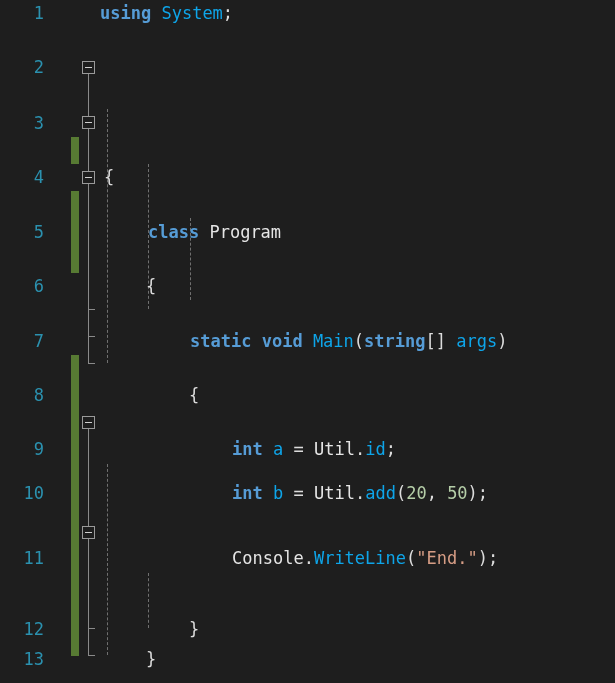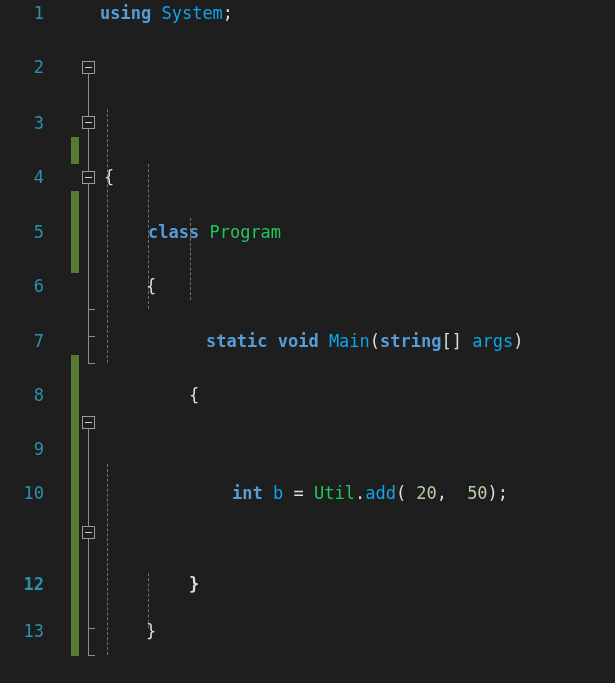"Program" .type { color: #22c55e -> #e5e5e5 }
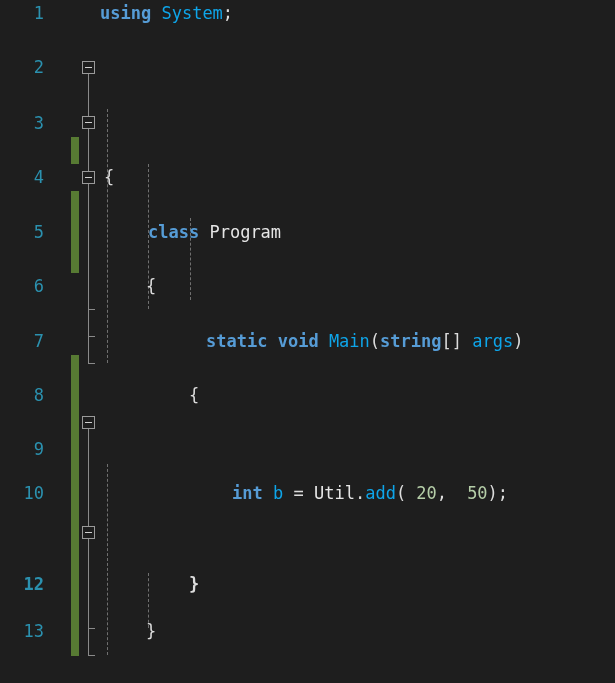"static void Main(string[] args)" span.code { left: 206px -> 190px }
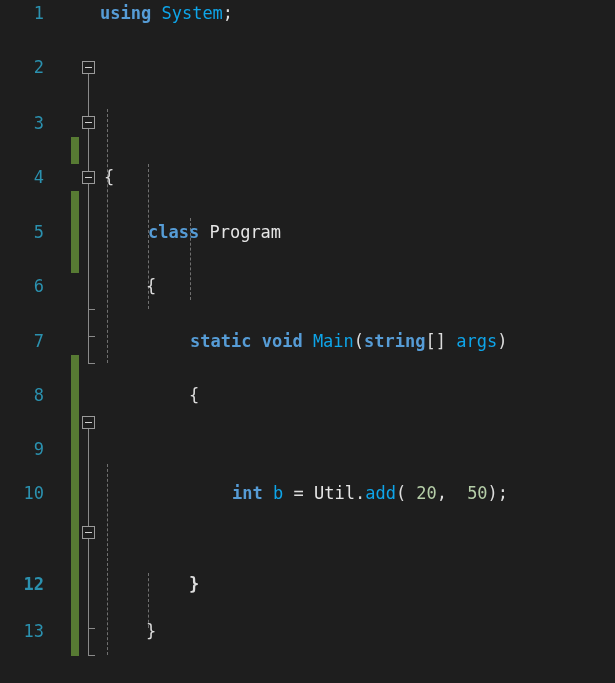"int a = Util.id;" span.code { html: none -> <span><span>int</span> <span>a</span> <span>=</span> <span>Util</span><span>.</span><span>id</span><span>;</span></span> }
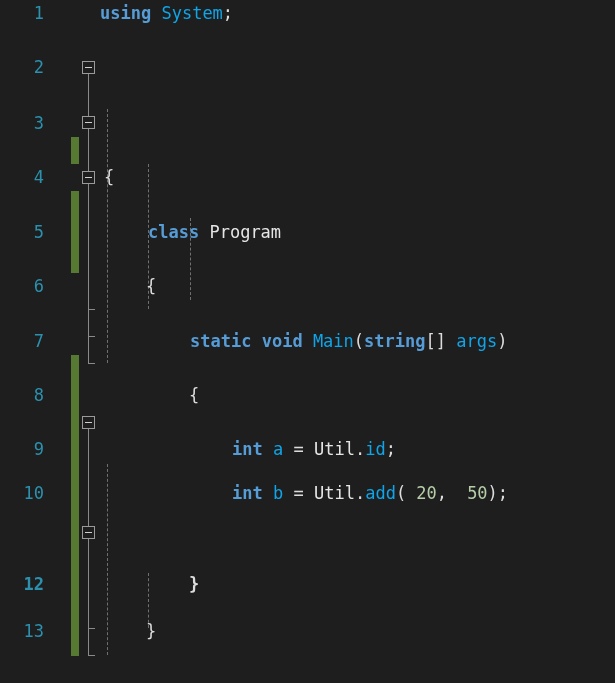"20" .num { margin-left: 10px -> none }
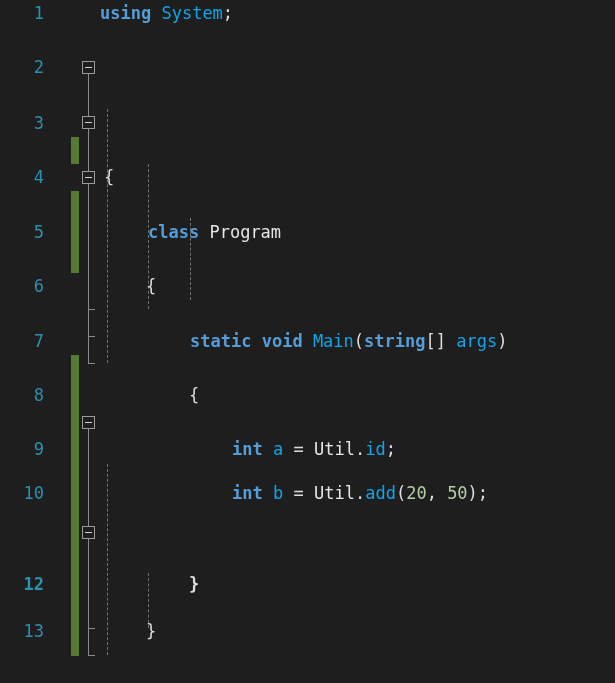"11" div.row { html: none -> <div> <span>11</span> <span><span>Console</span><span>.</span><span>WriteLine</span><span>(</span><span>"End."</span><span>)</span><span>;</span></span> </div> }
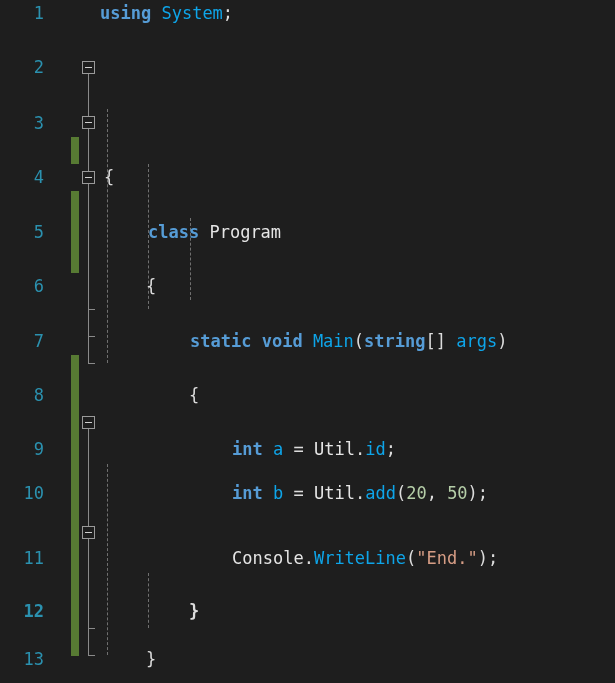"12" div.row { font-weight: bold -> none; top: 298px -> 316px }
